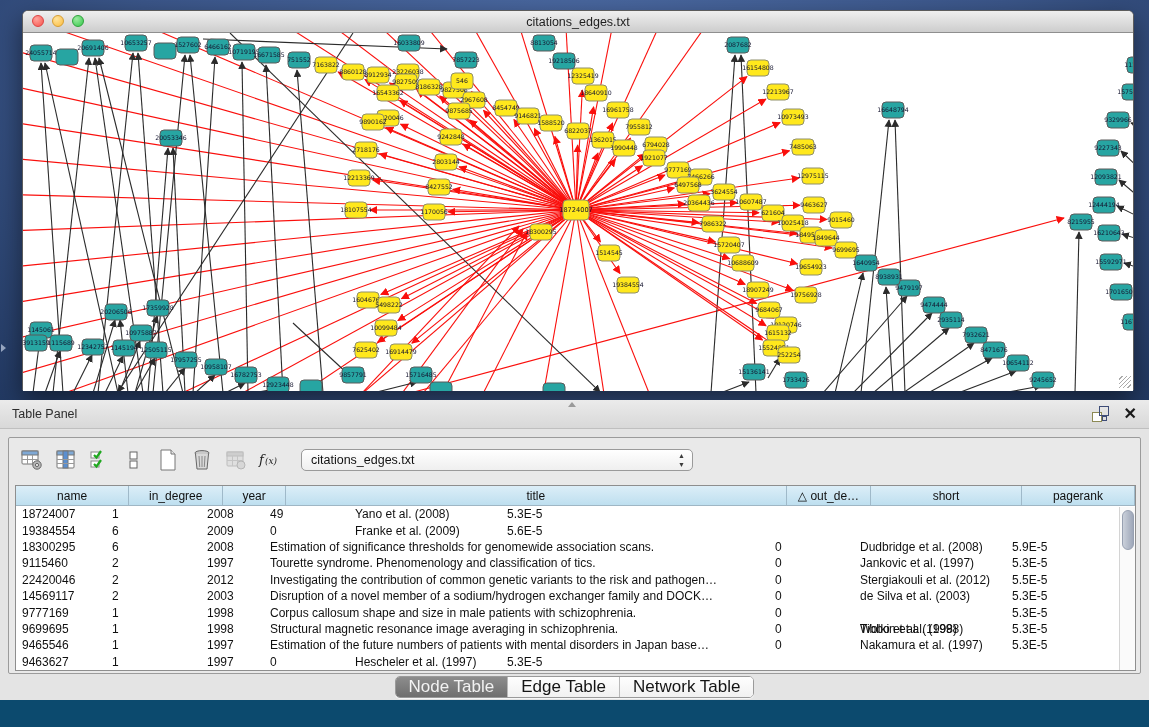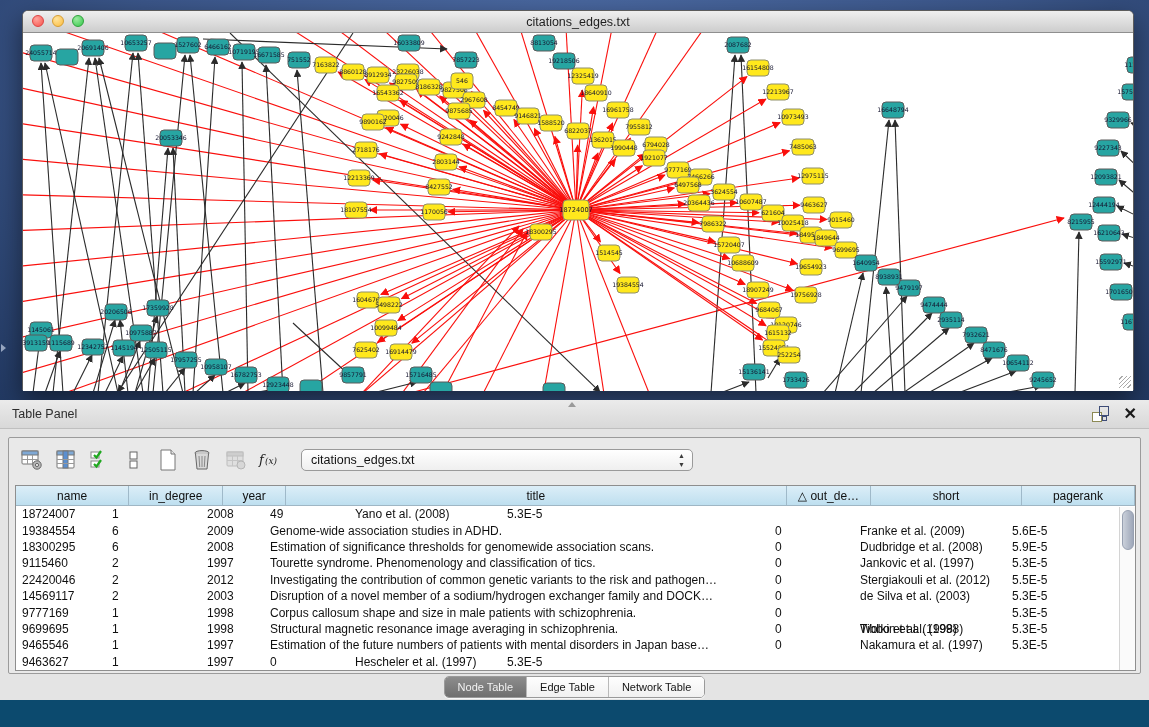"Genome-wide association studies in ADHD." div.td { html: <div>Genome-wide association studies in ADHD.</div> -> none }
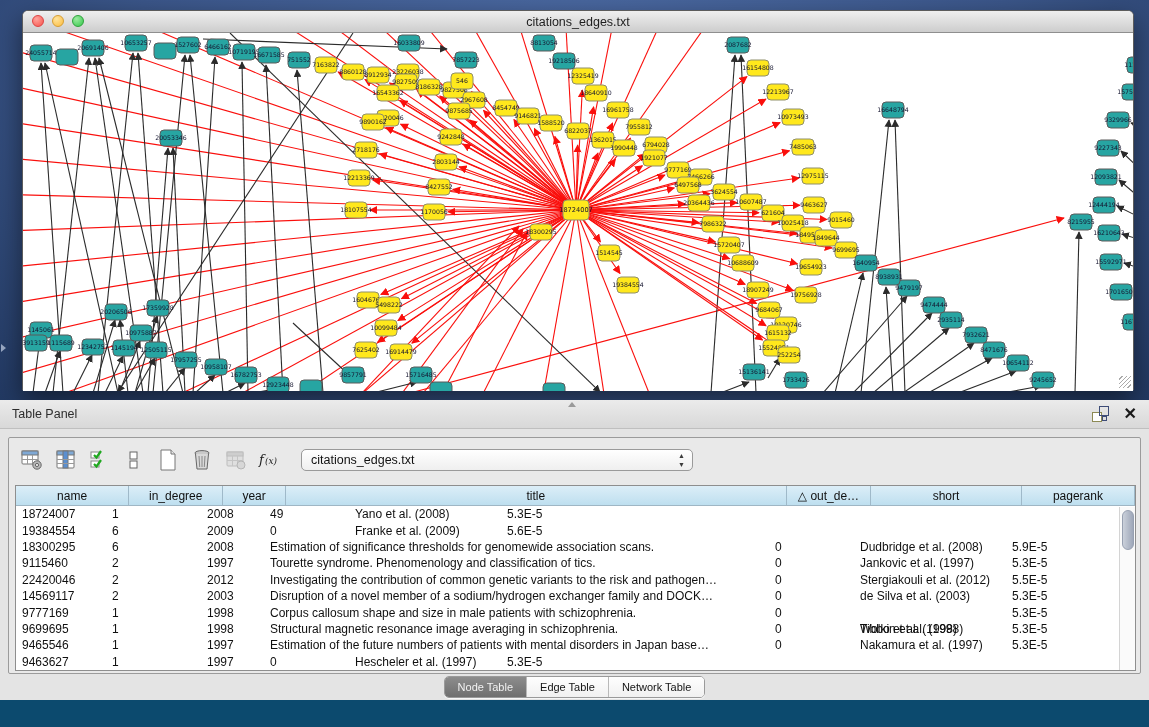"Node Table" .seg-btn { font-size: 11px -> 17px }
